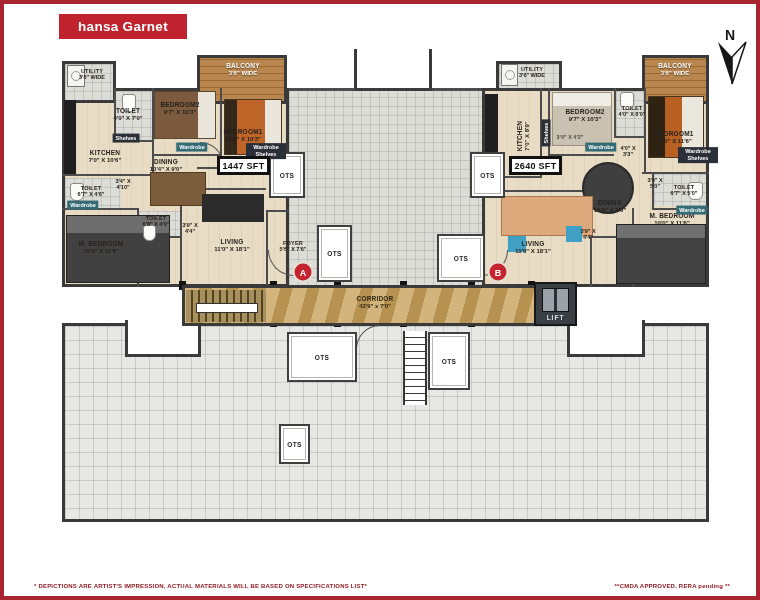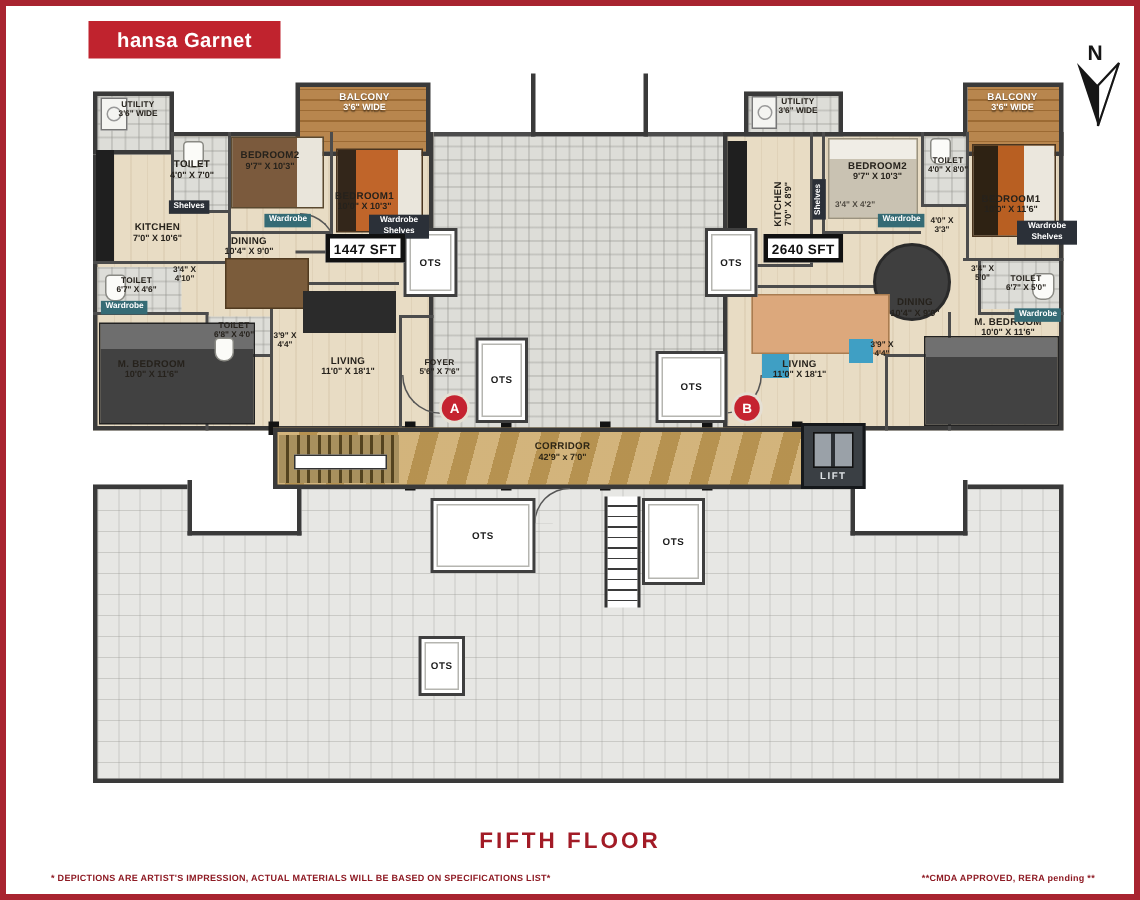"FIFTH FLOOR" div { html: <div>FIFTH FLOOR</div> -> none }
